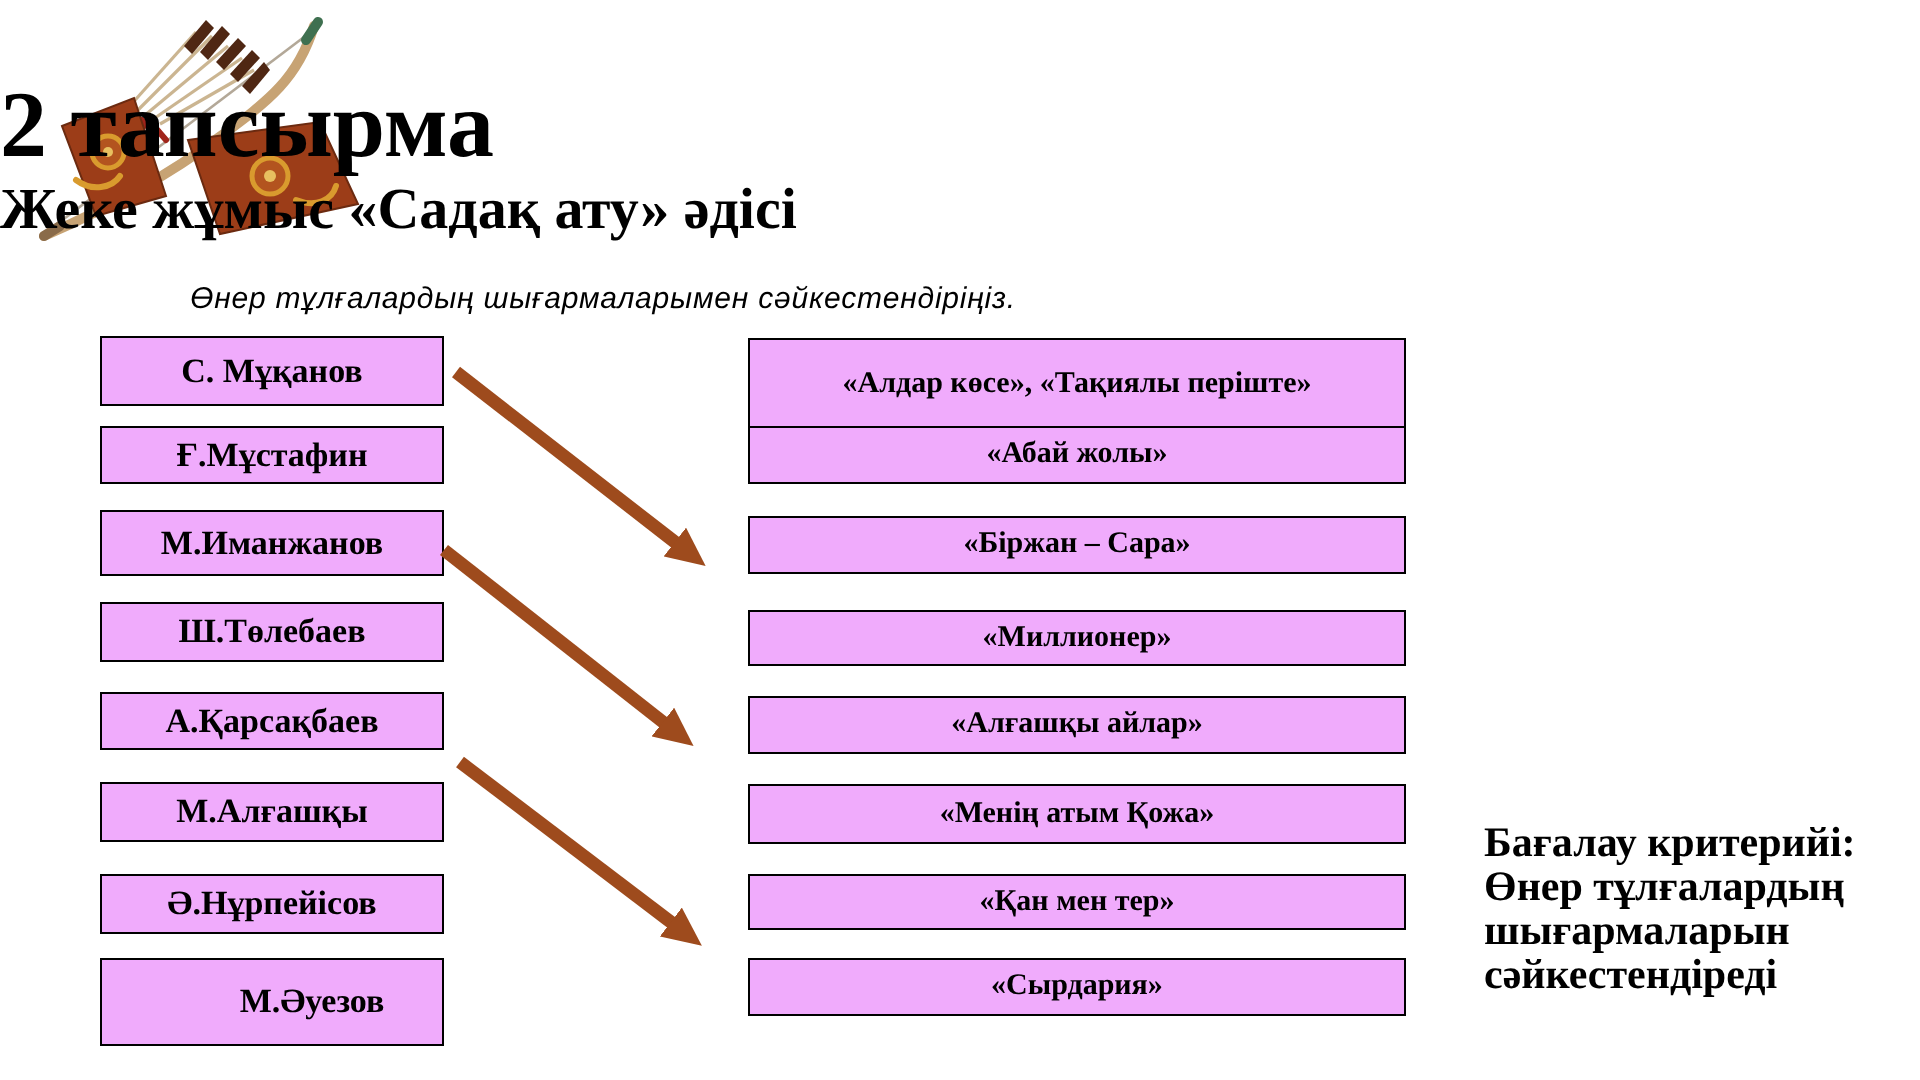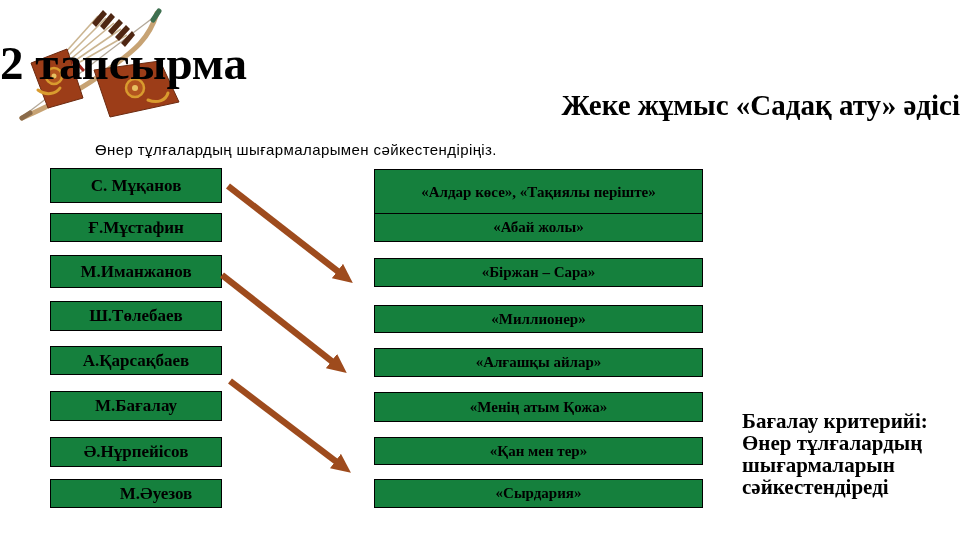"Жеке жұмыс «Садақ ату» әдісі" .subtitle { text-align: right -> left }
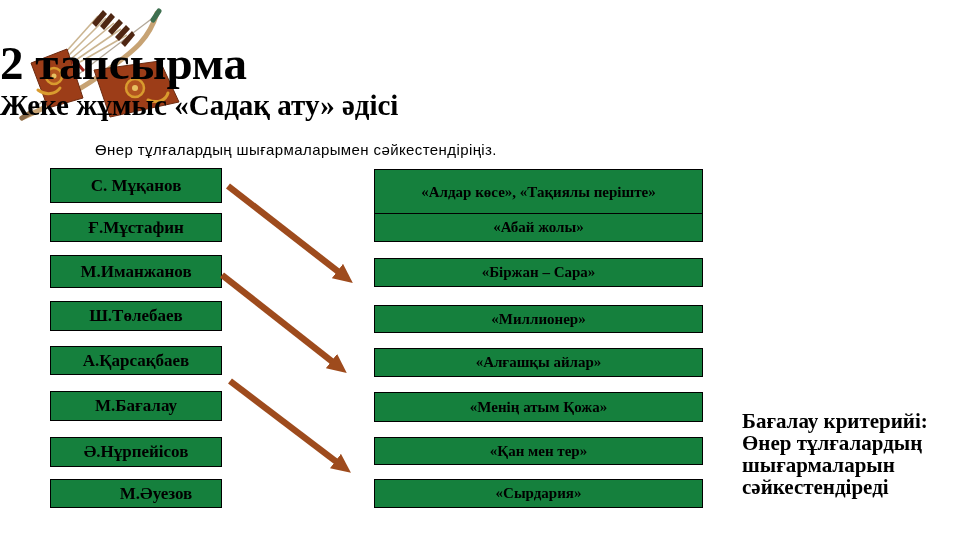"Өнер тұлғалардың шығармаларымен" .instruction { font-style: none -> italic }
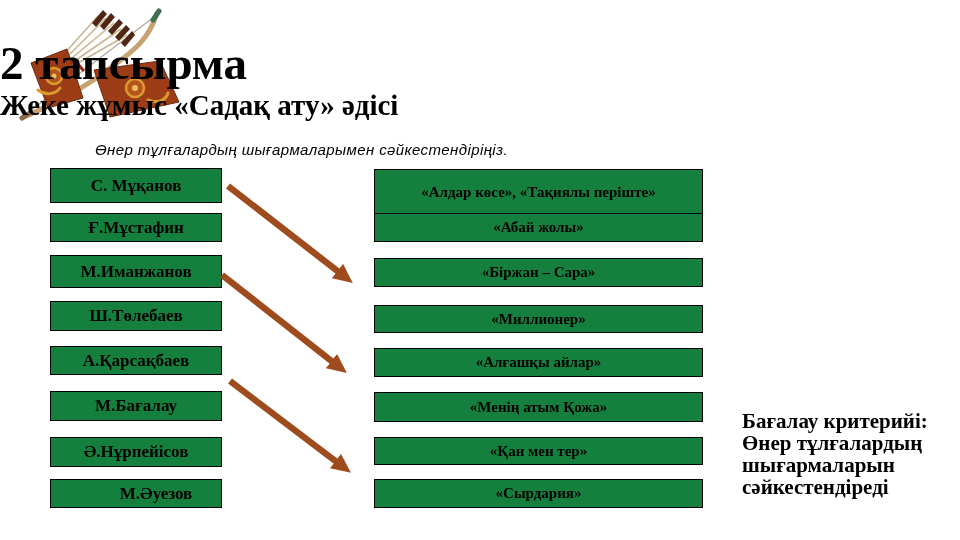"С. Мұқанов" .box { background: #15803d -> #f0abfc }
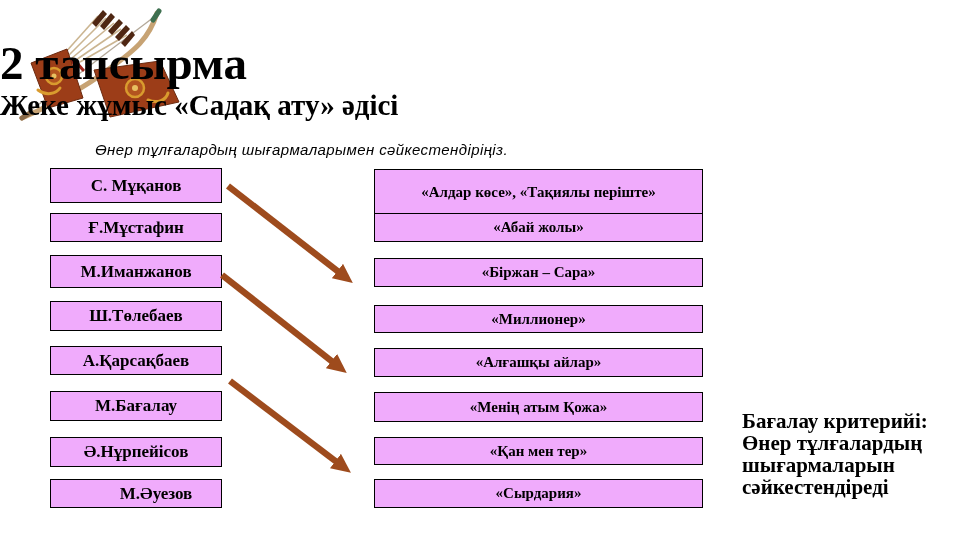"М.Бағалау" div.box { text: М.Бағалау -> М.Алғашқы }
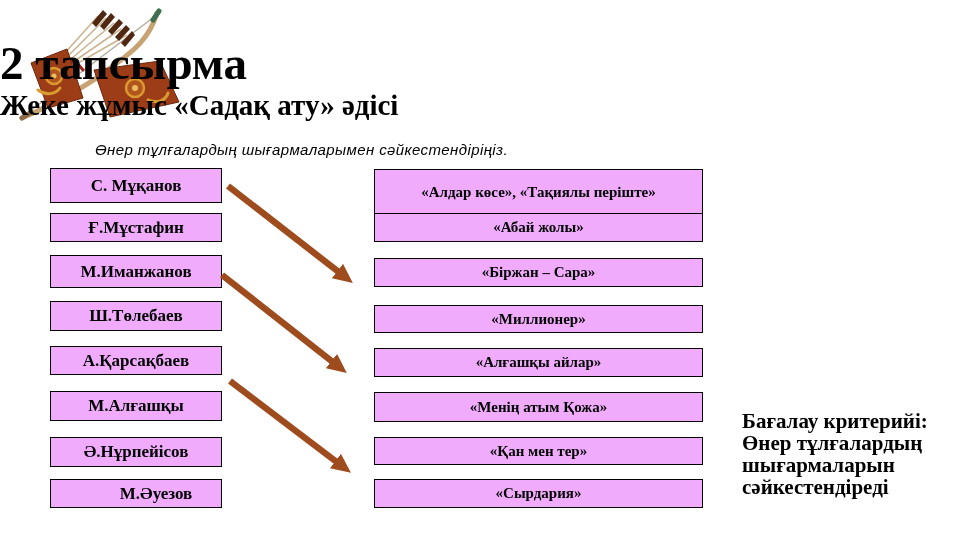"М.Әуезов" div.box { height: 29px -> 44px }
